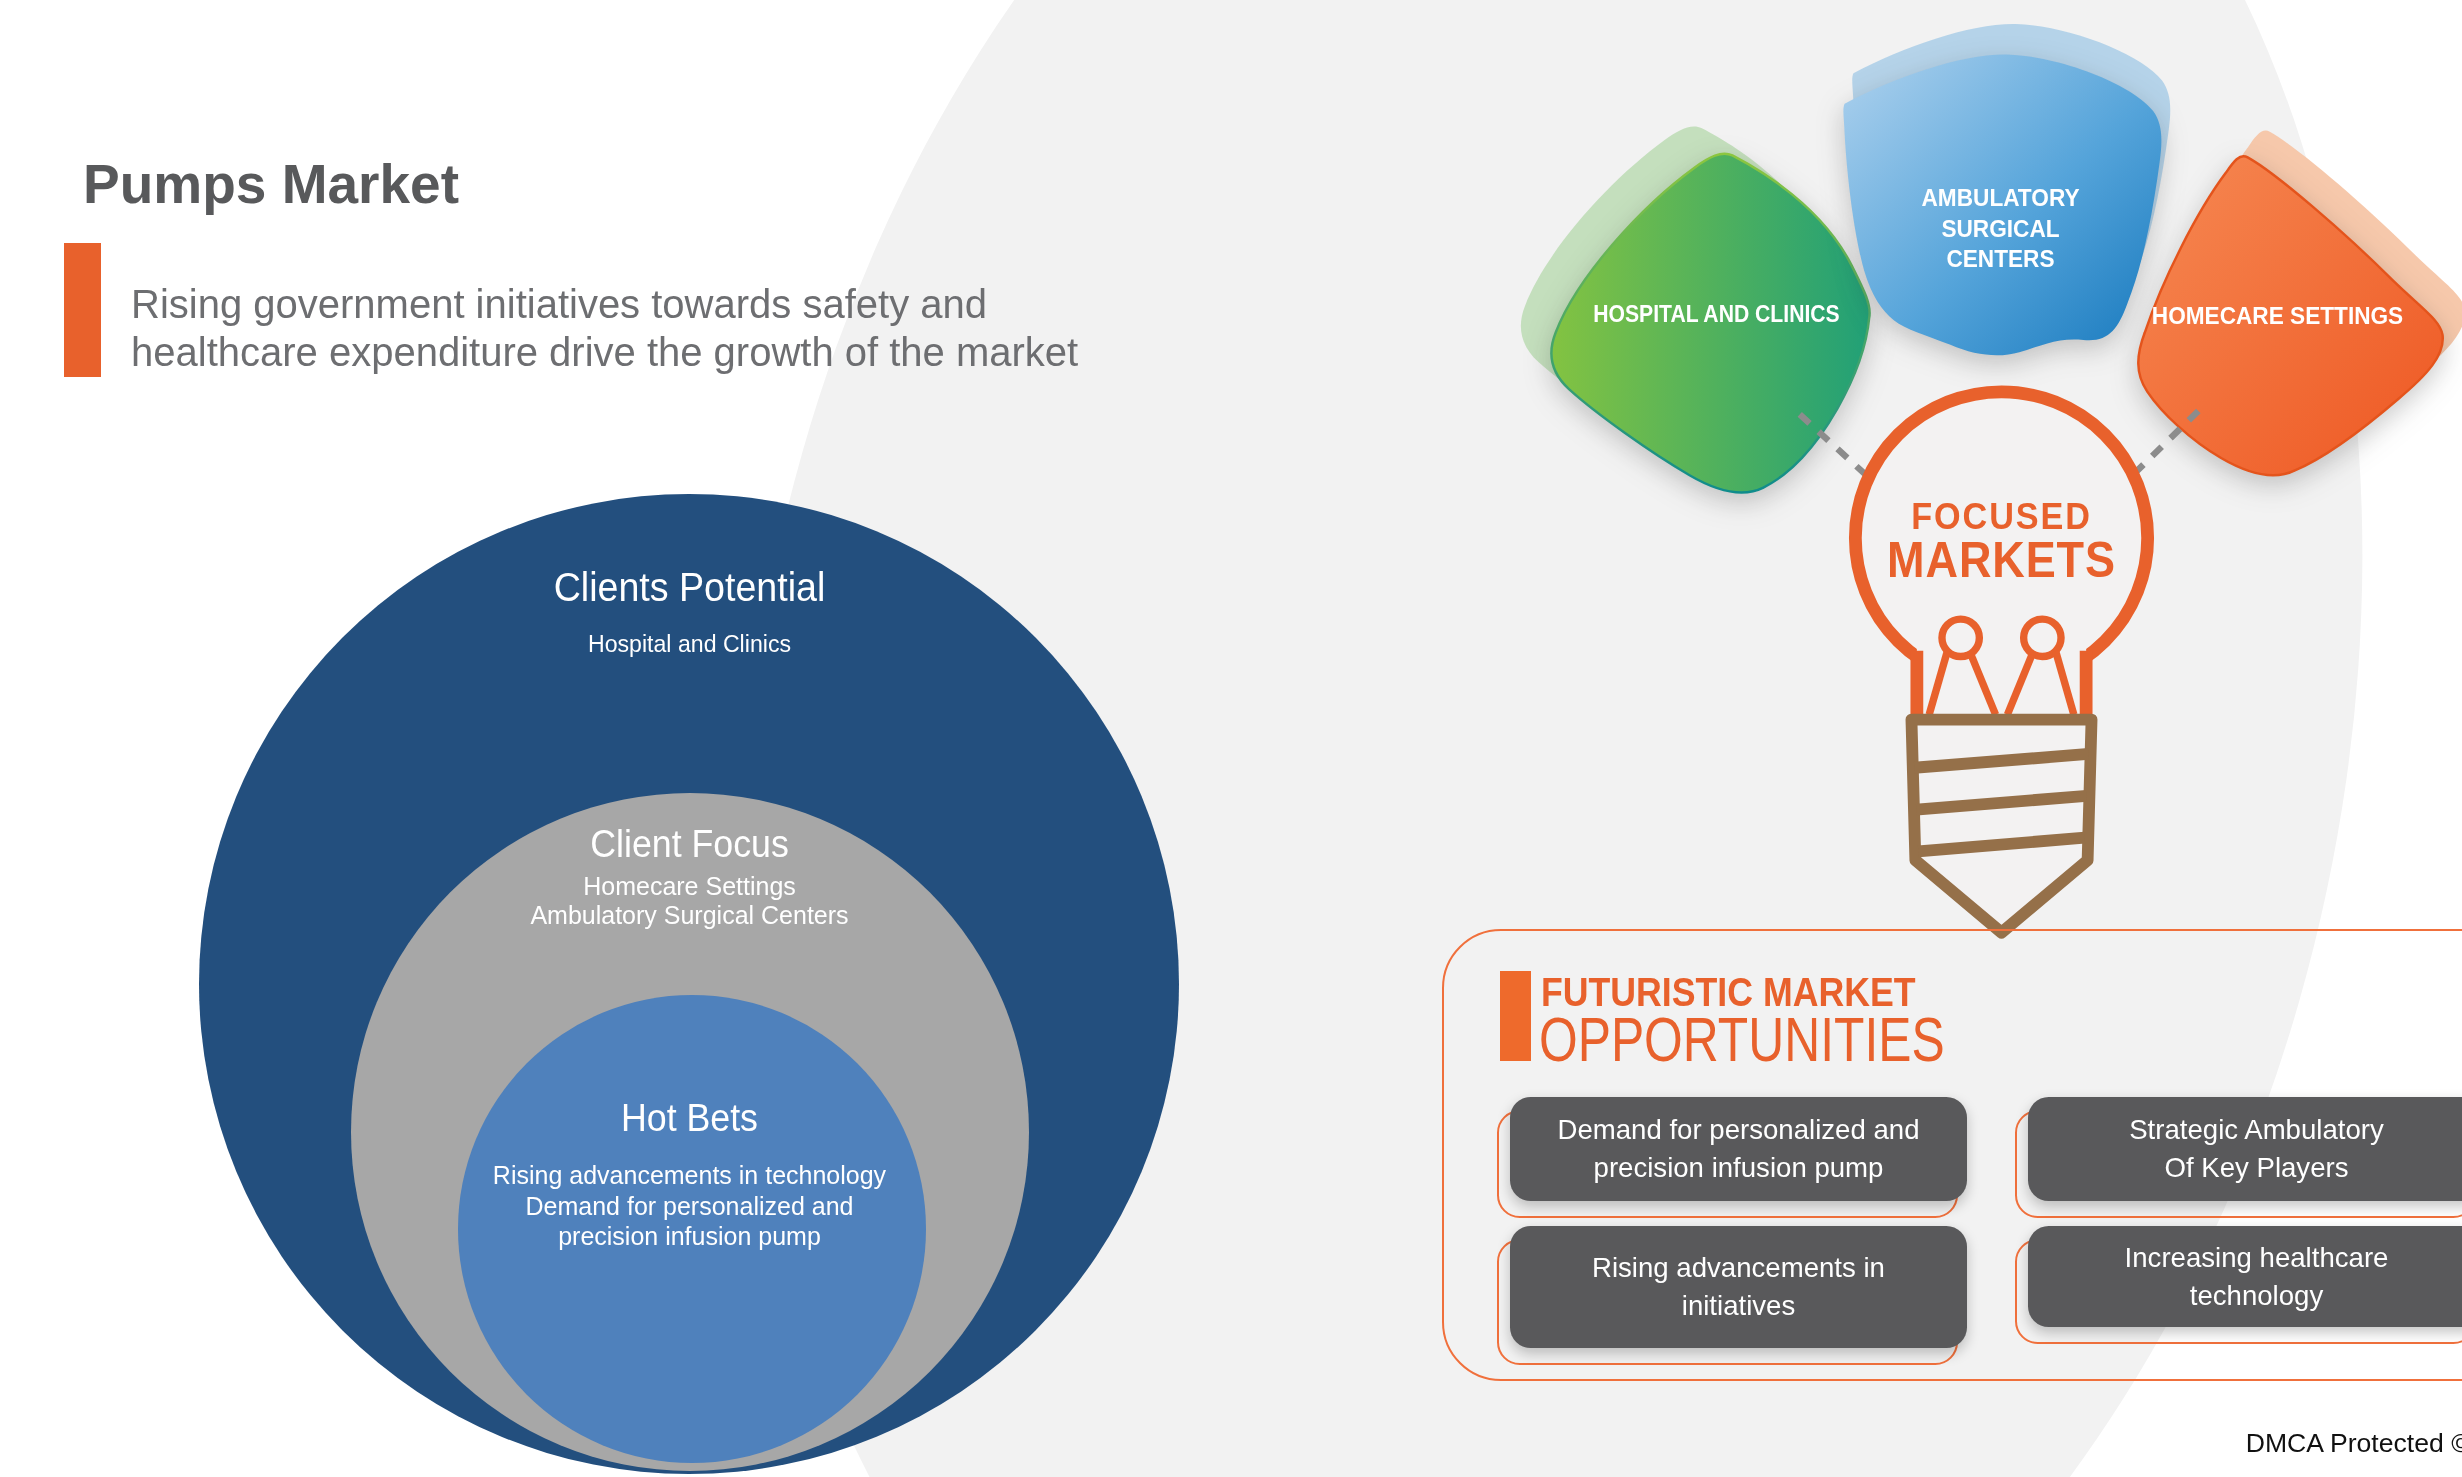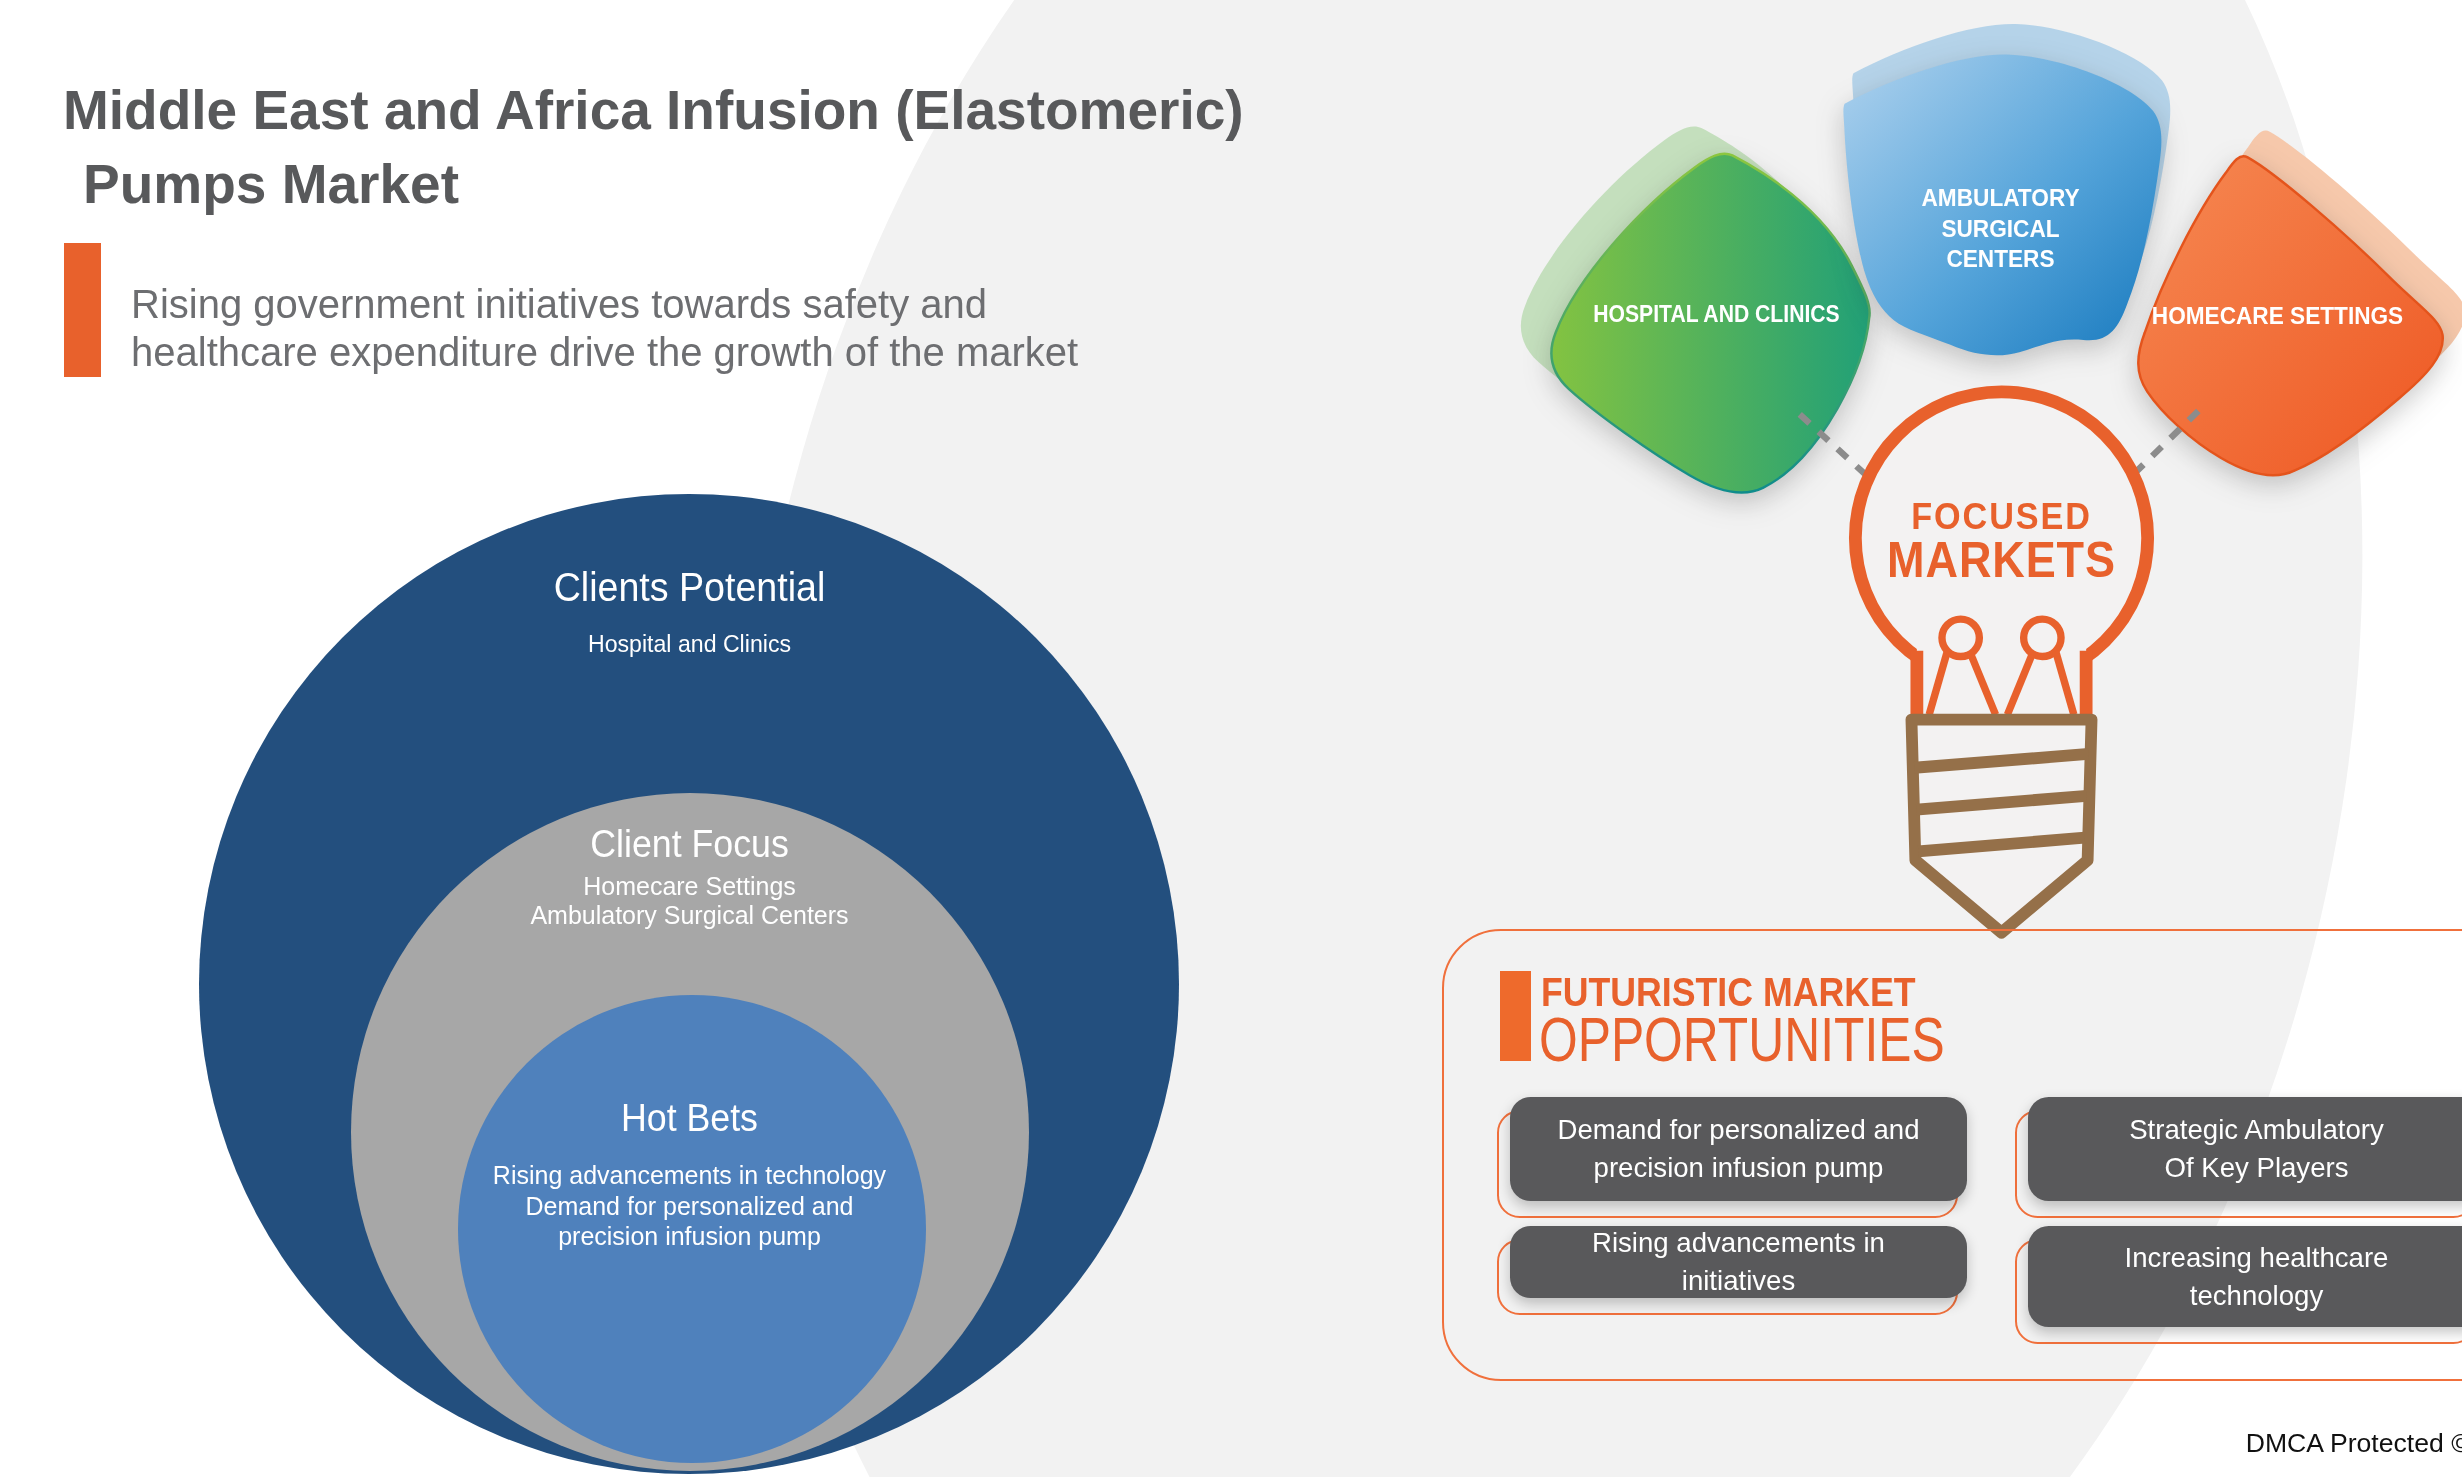"Middle East and Africa Infusion" div.abs { html: <div>Middle East and Africa Infusion (Elastomeric)</div> -> none }
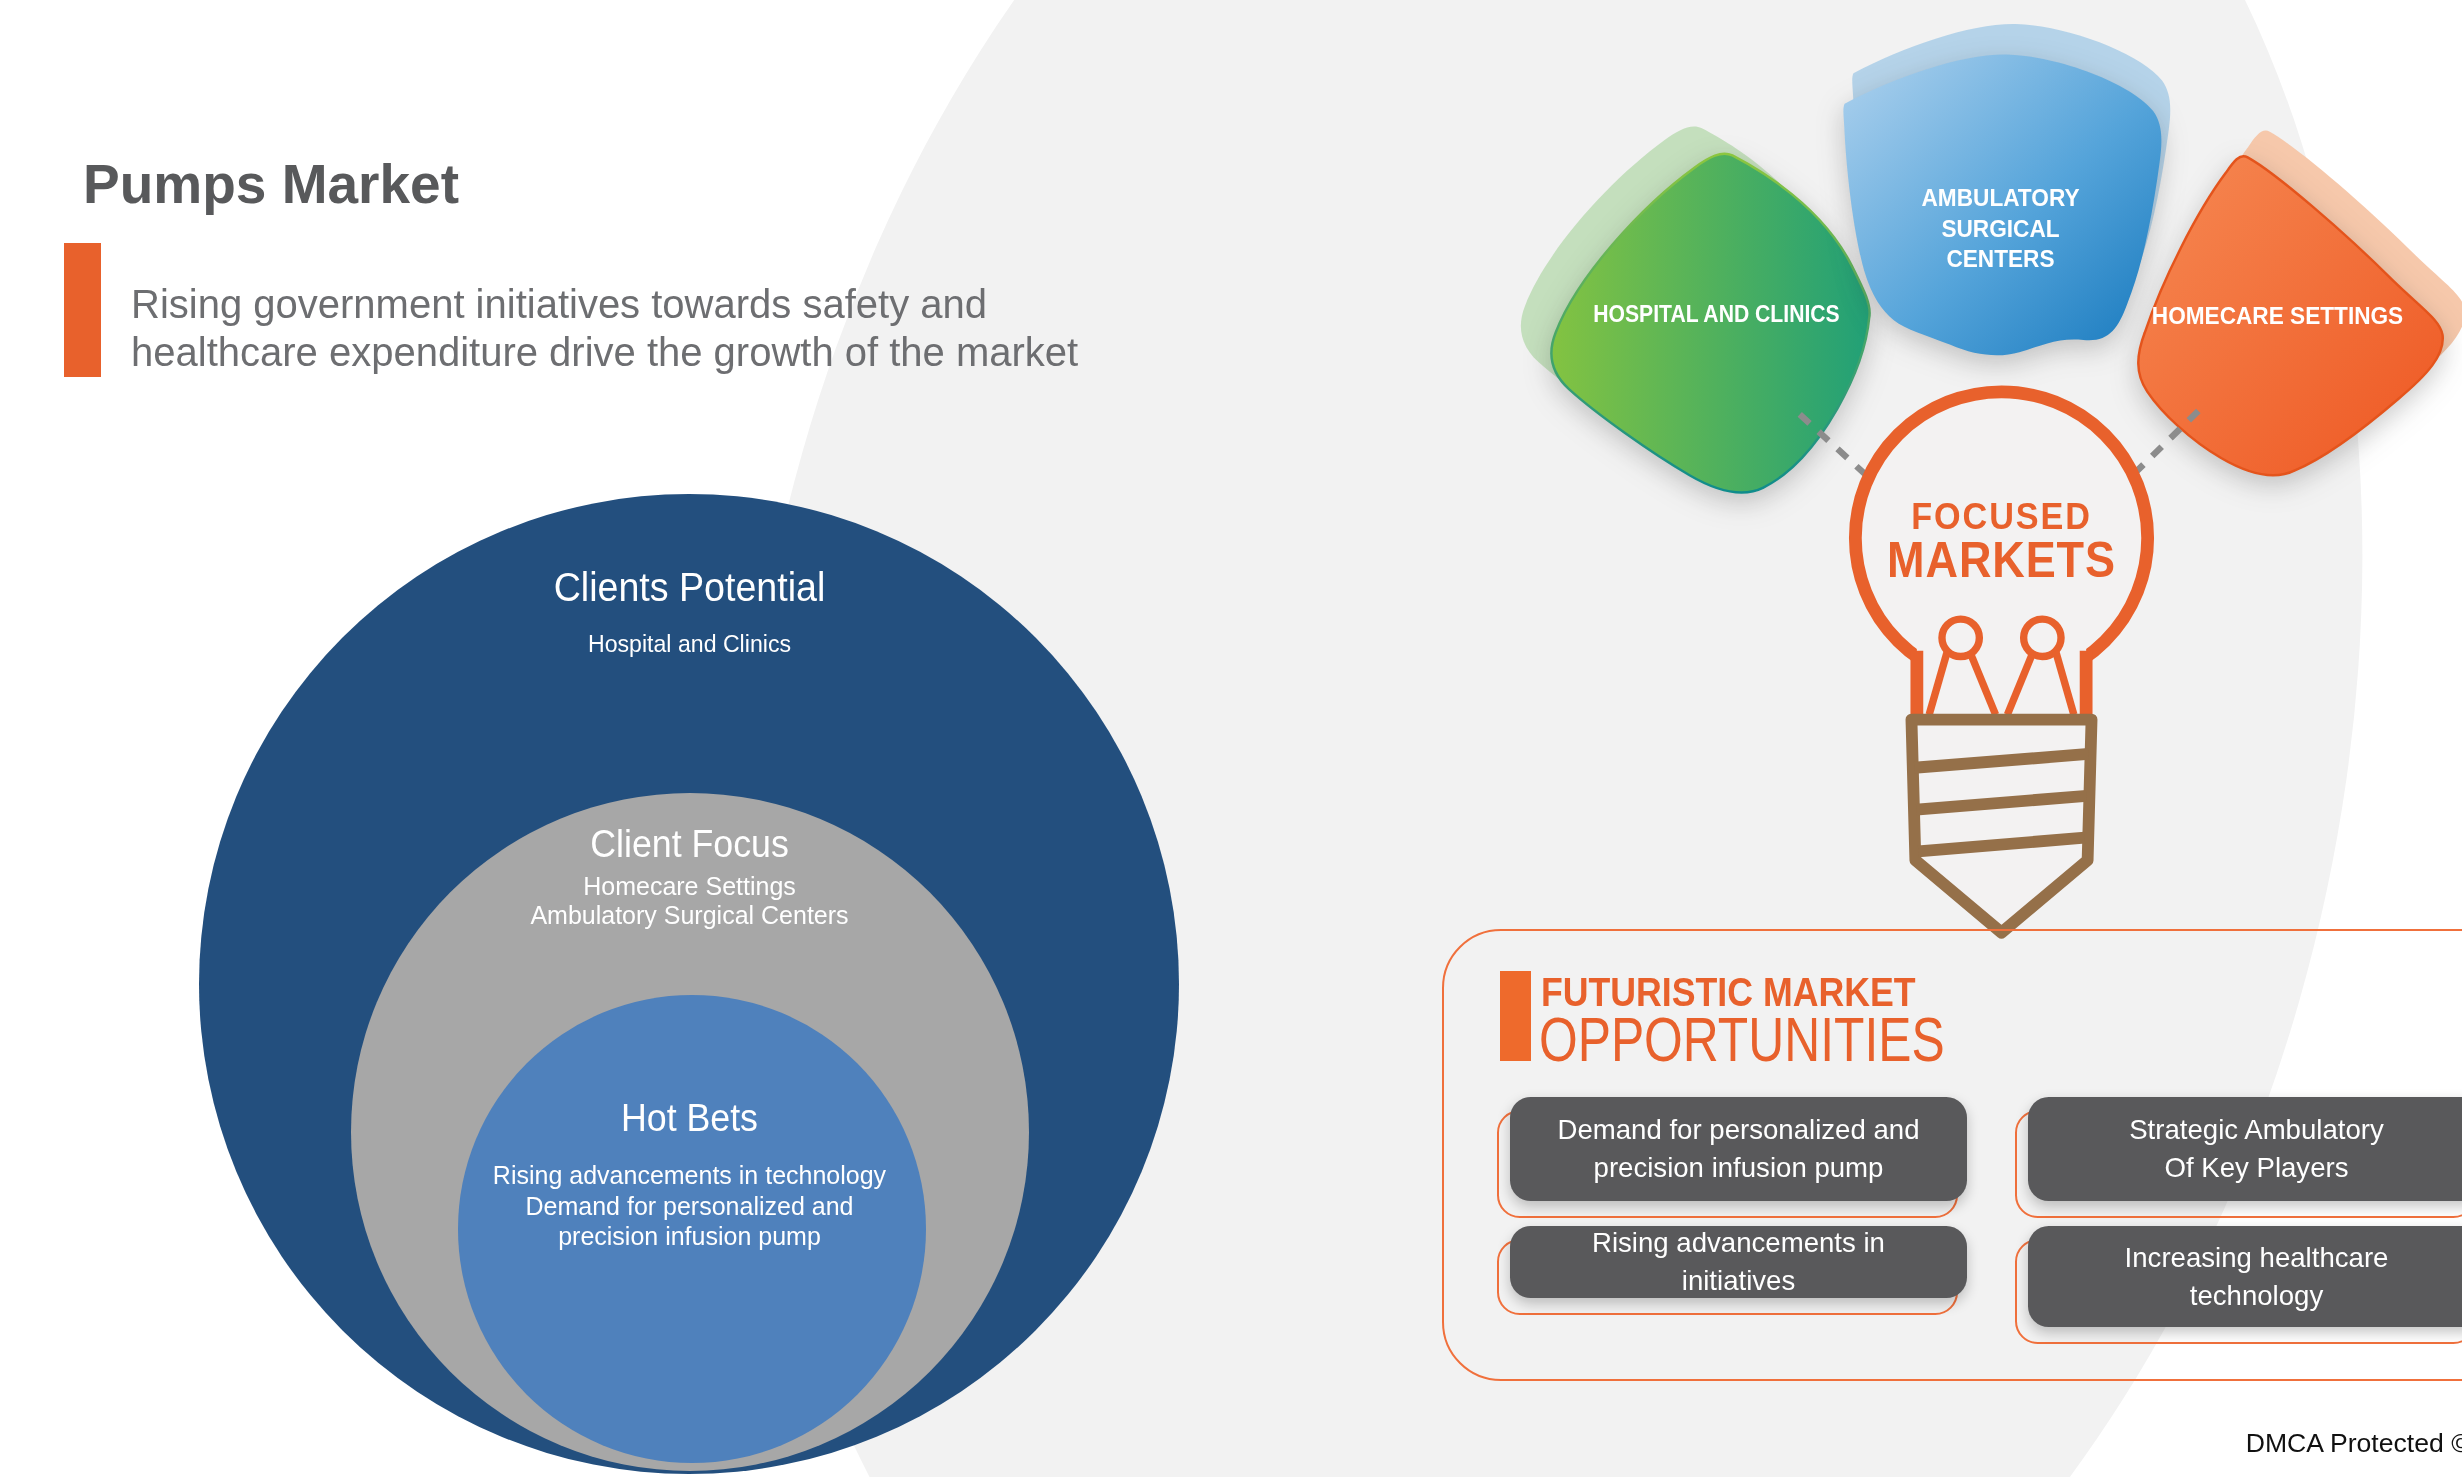"Rising advancements in" .bw3 { height: 72px -> 122px }
